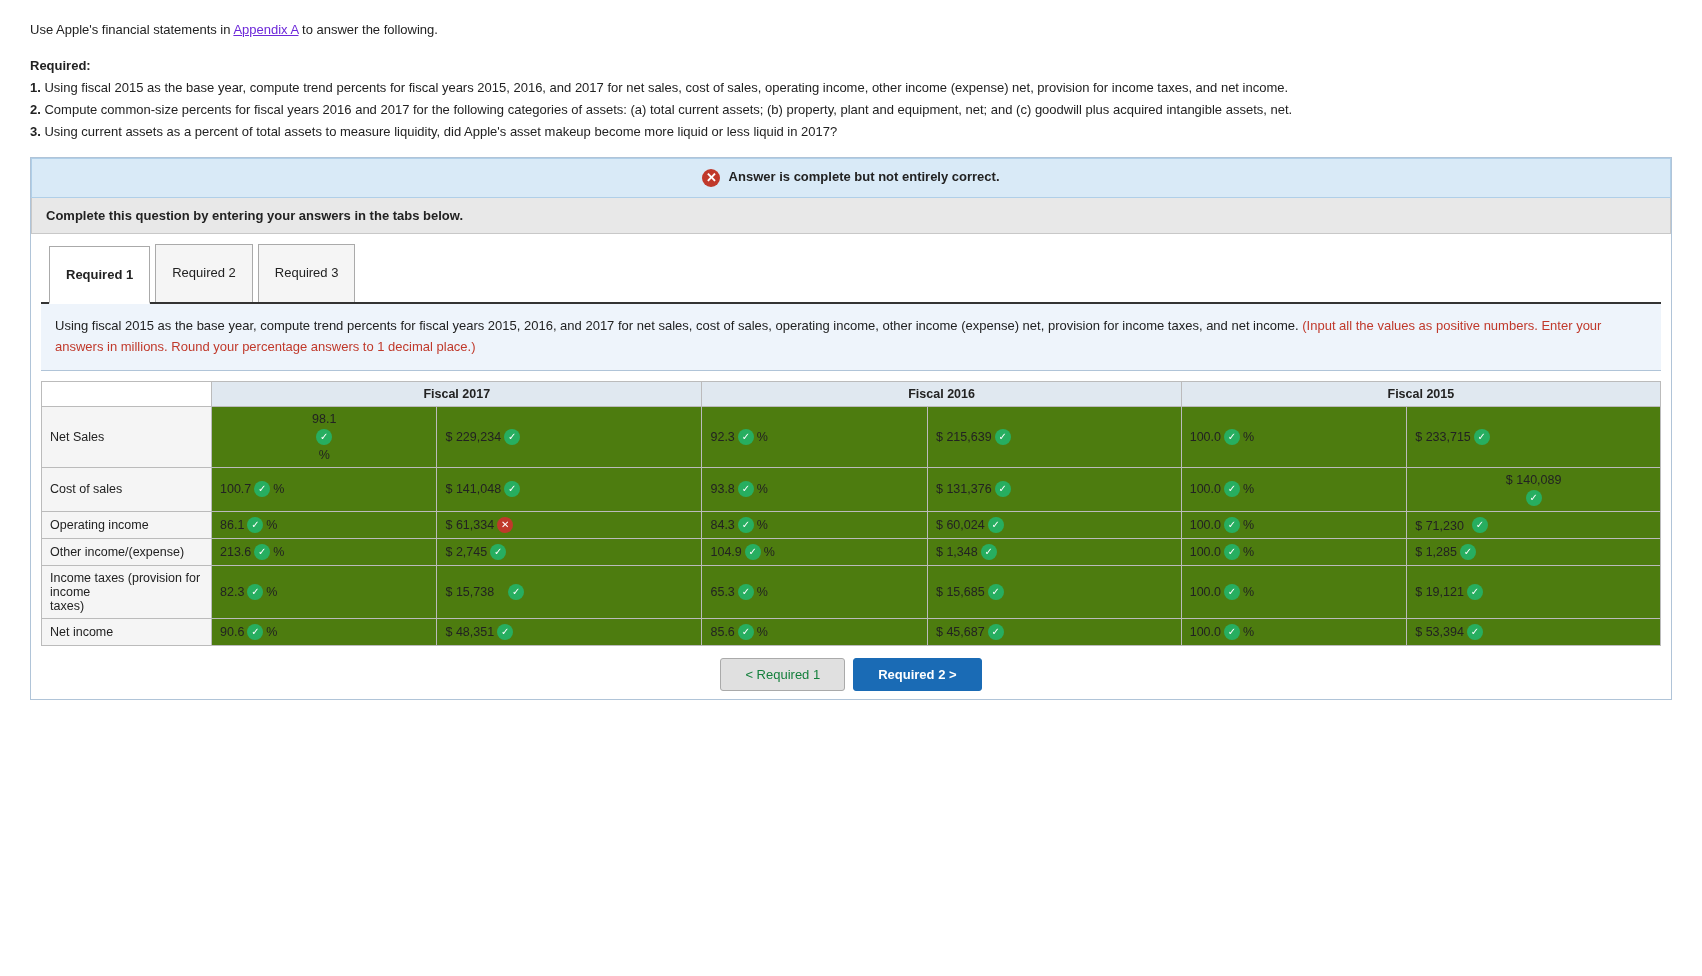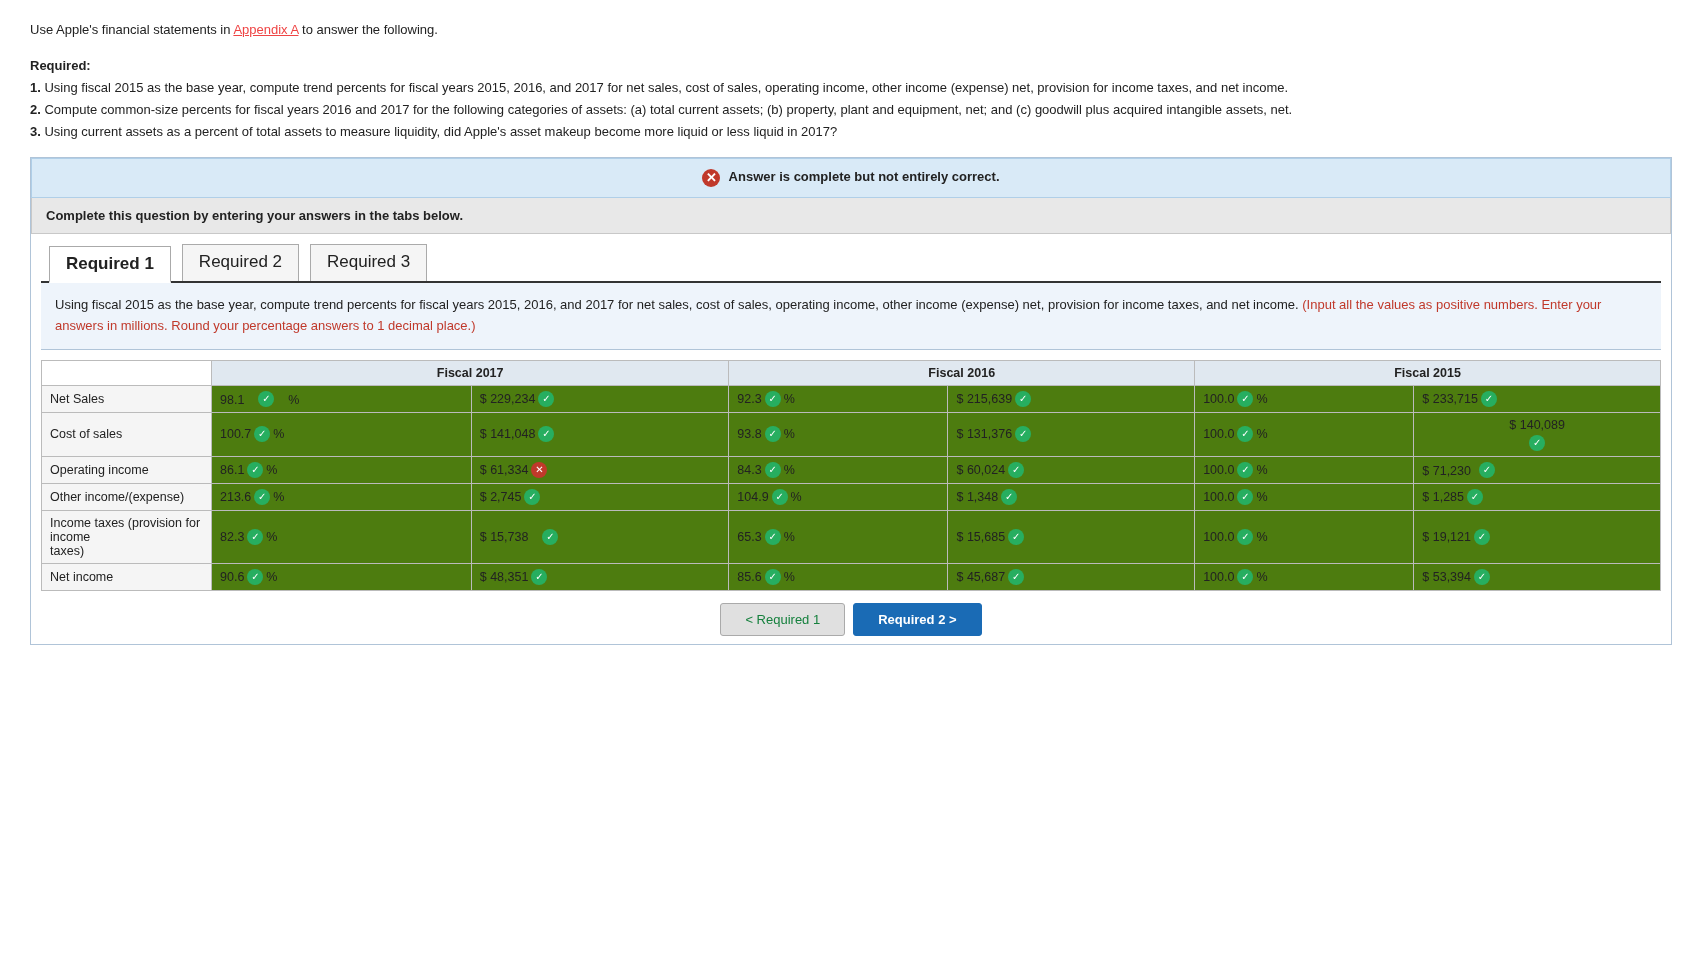"Appendix A" a { color: #ef4444 -> #6d28d9 }
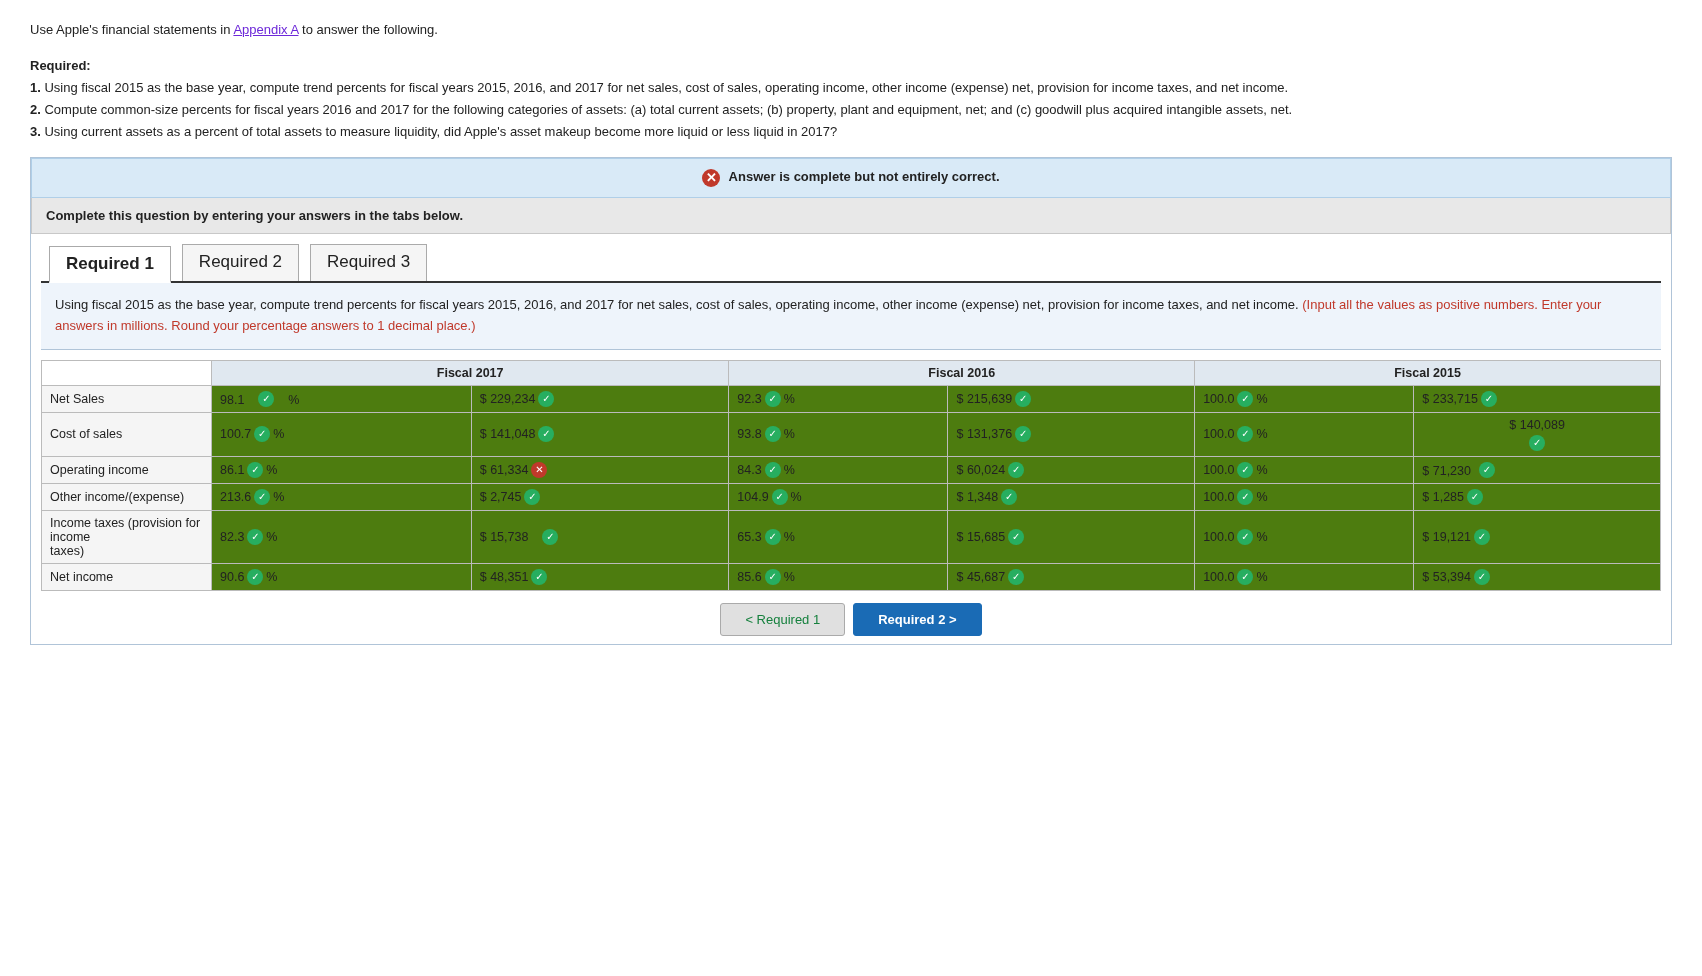"Required 1" .tab { font-size: 17px -> 13px; margin-right: 11px -> 5px; padding: 7px 16px -> 20px 16px }
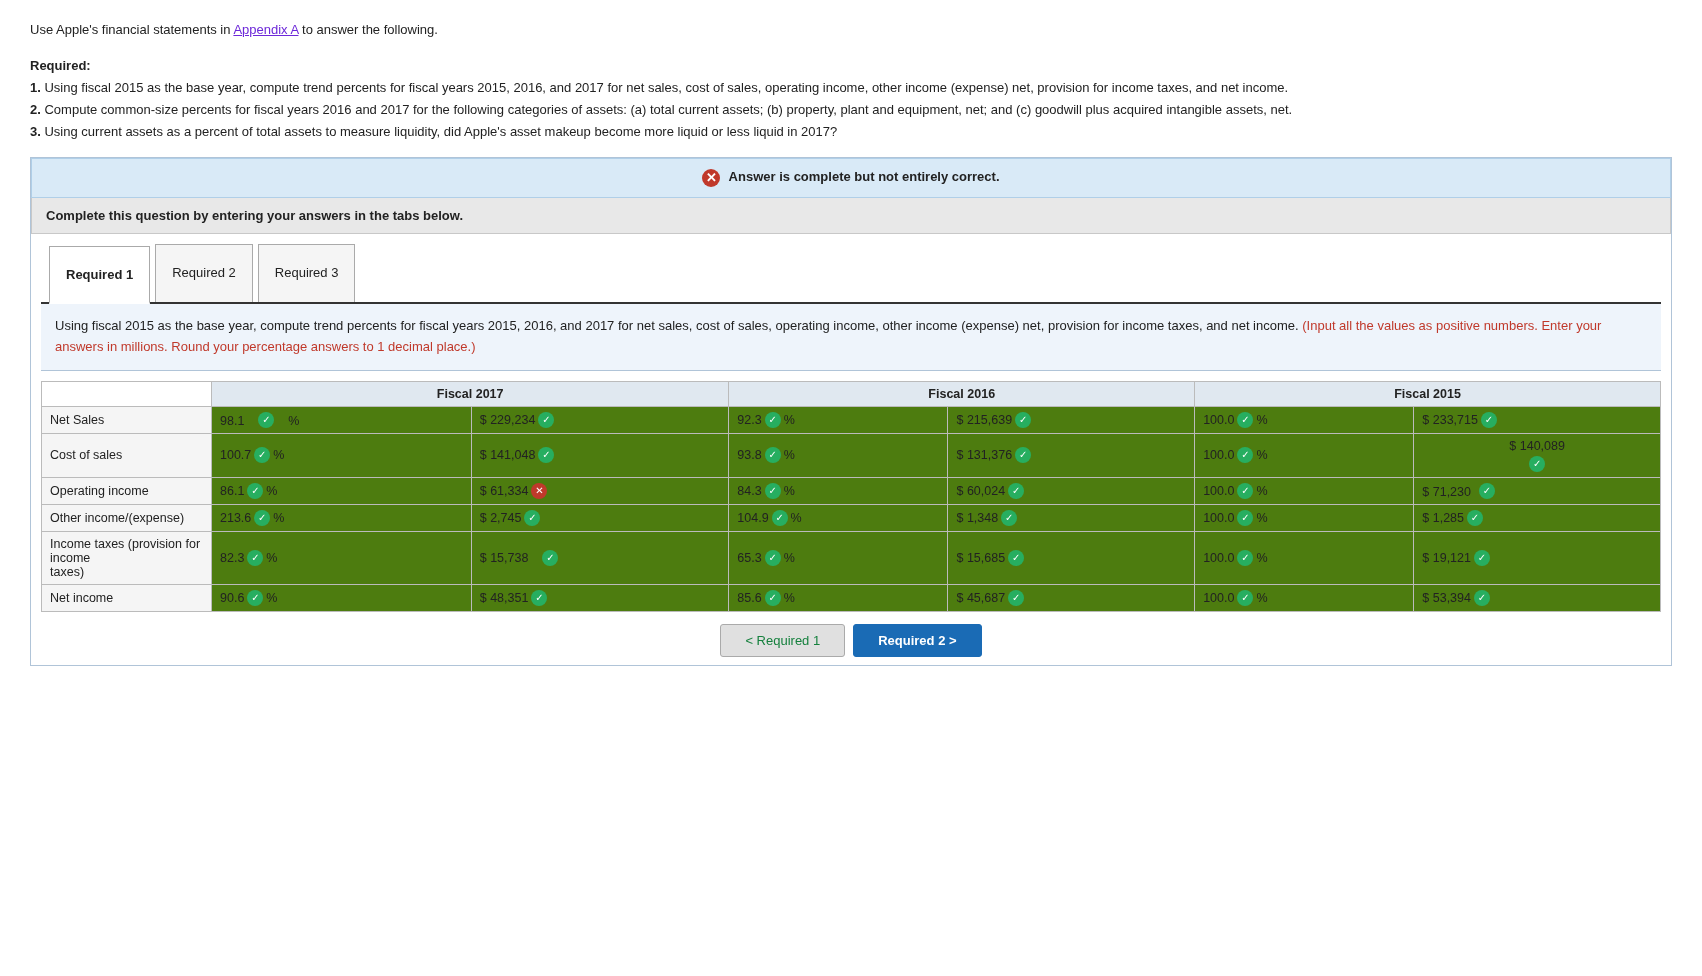"98.1" div.pct-cell { align-items: flex-end -> center; flex-direction: none -> column; gap: 14px -> 3px }
